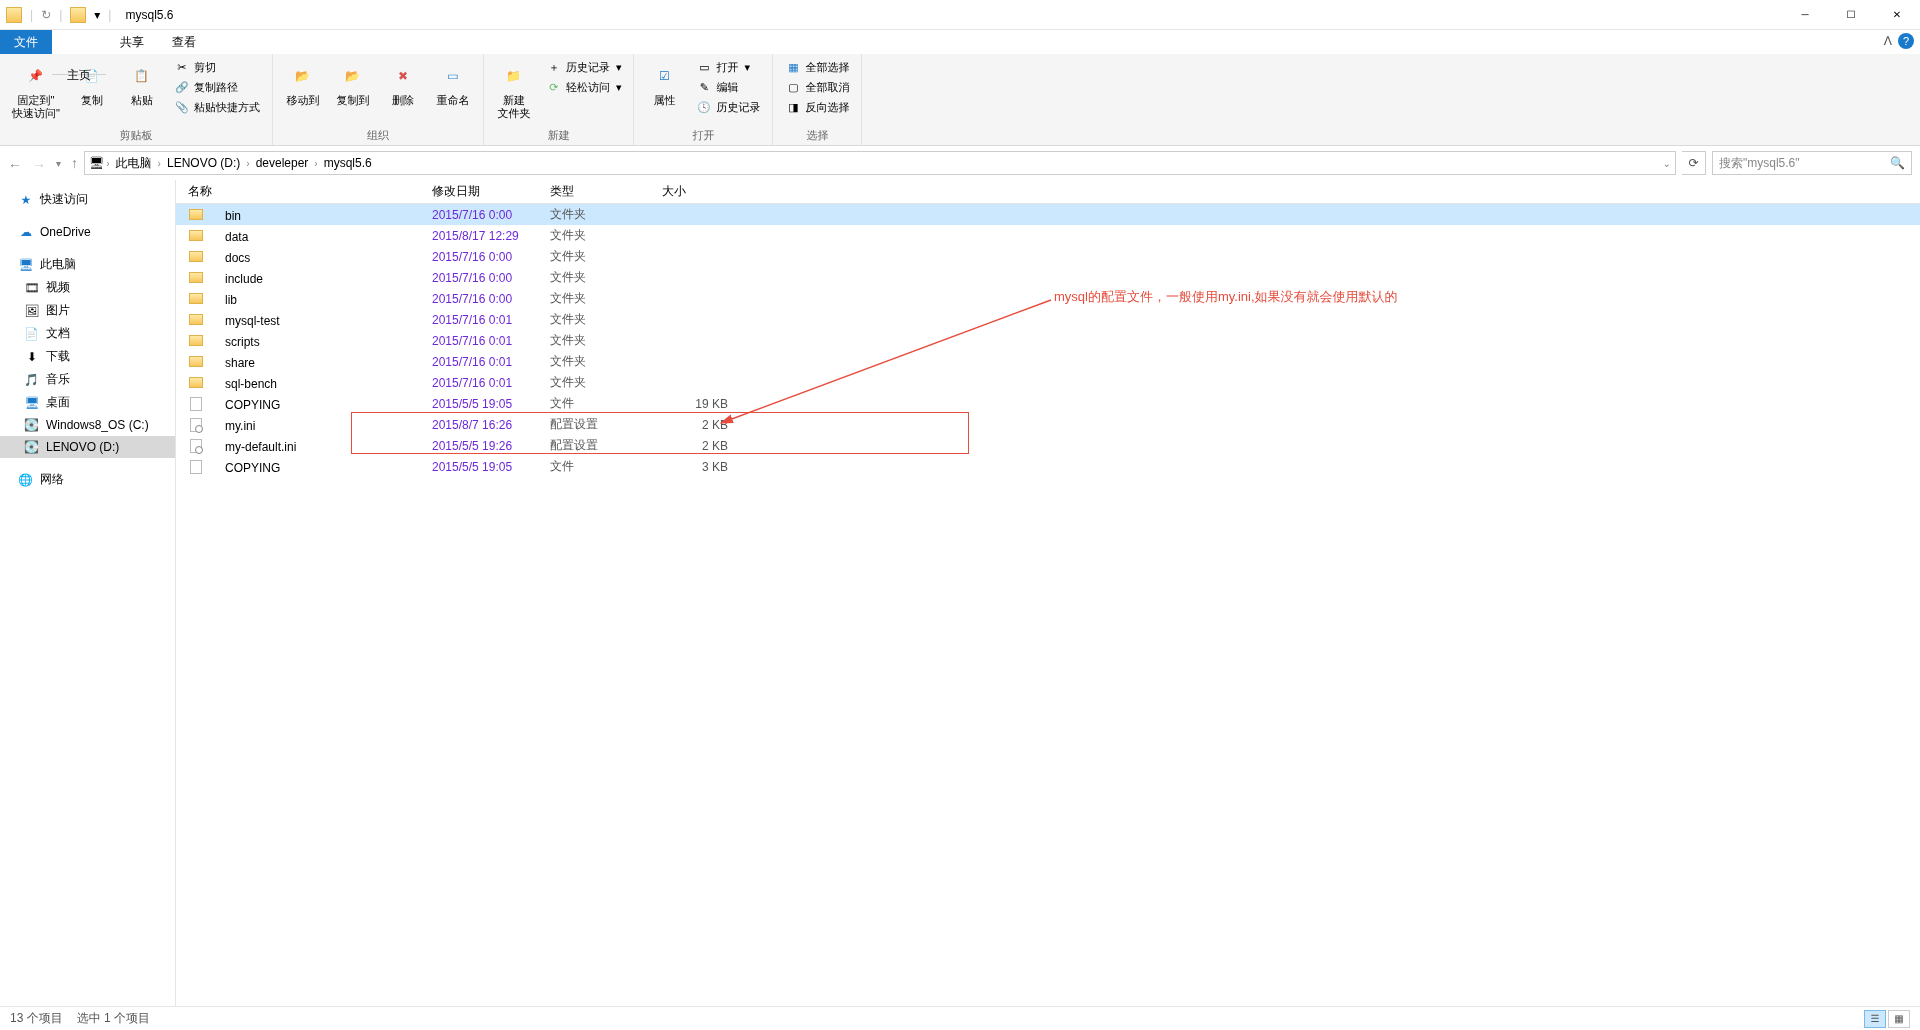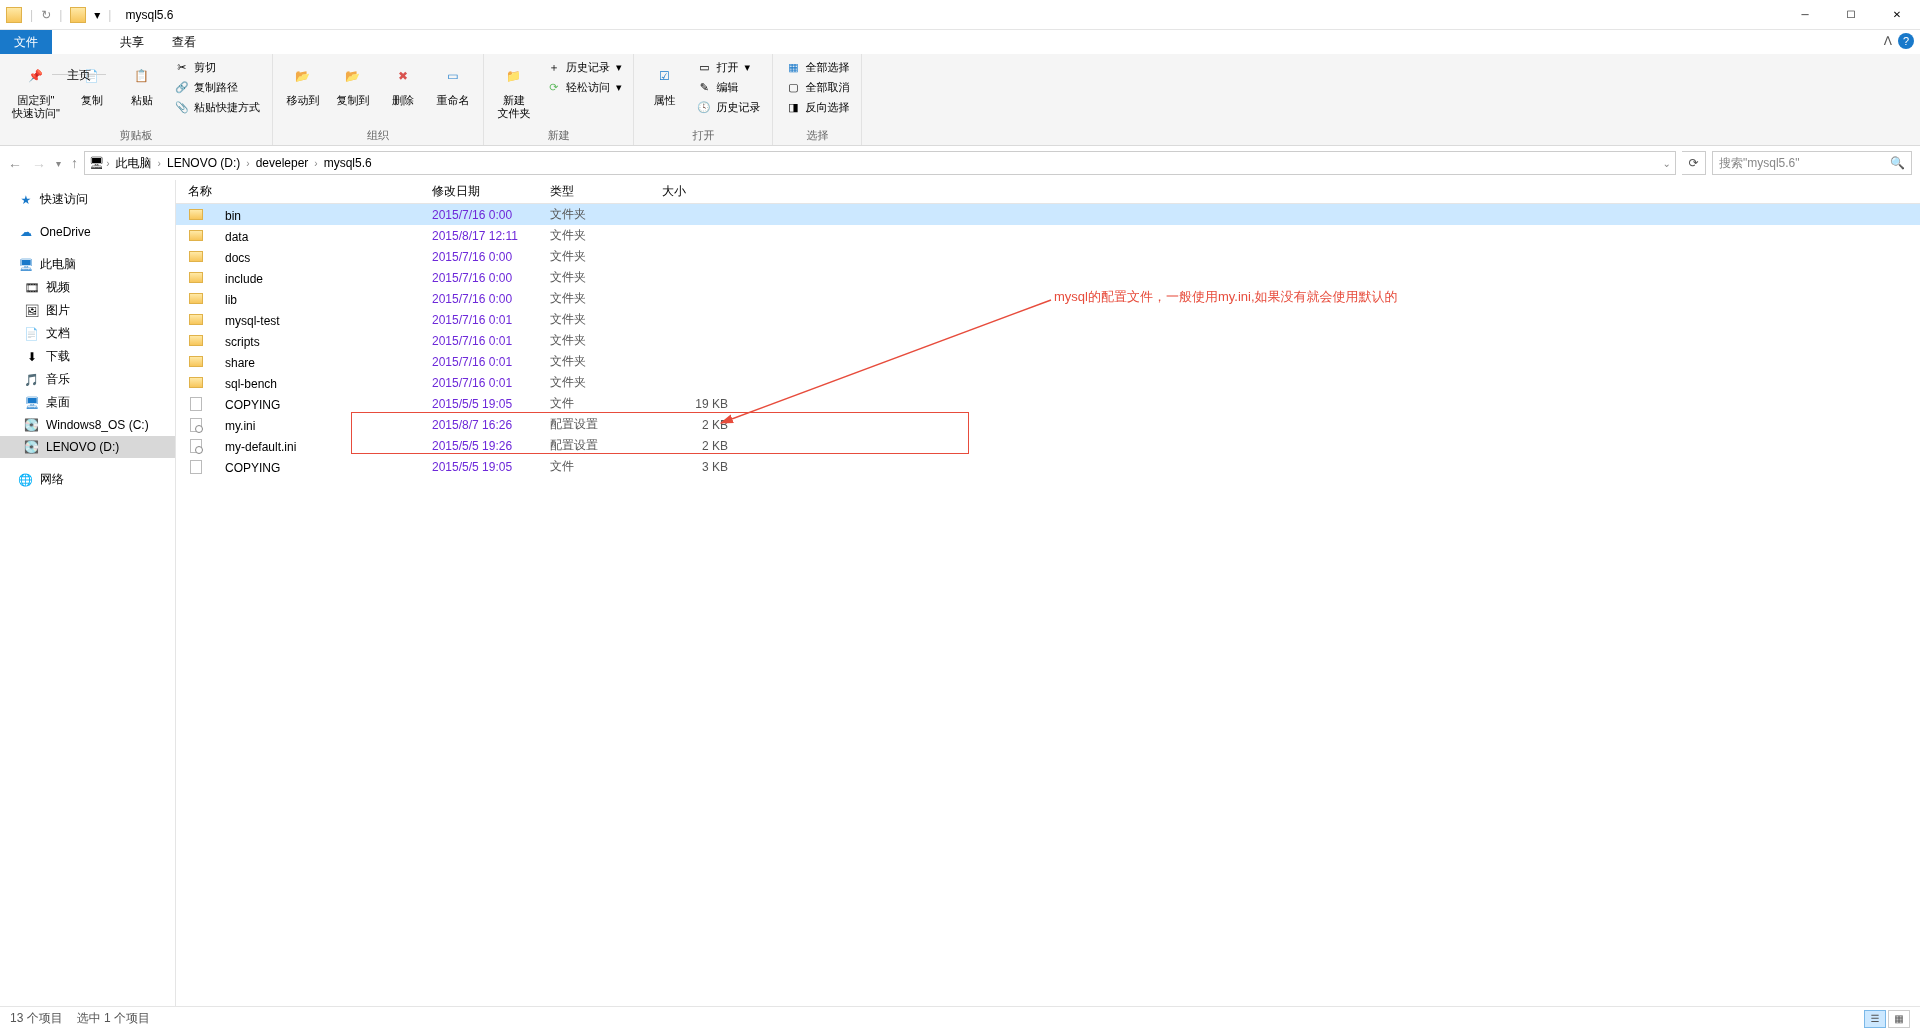"2015/8/17 12:11" div.fdate { text: 12:11 -> 12:29 }
